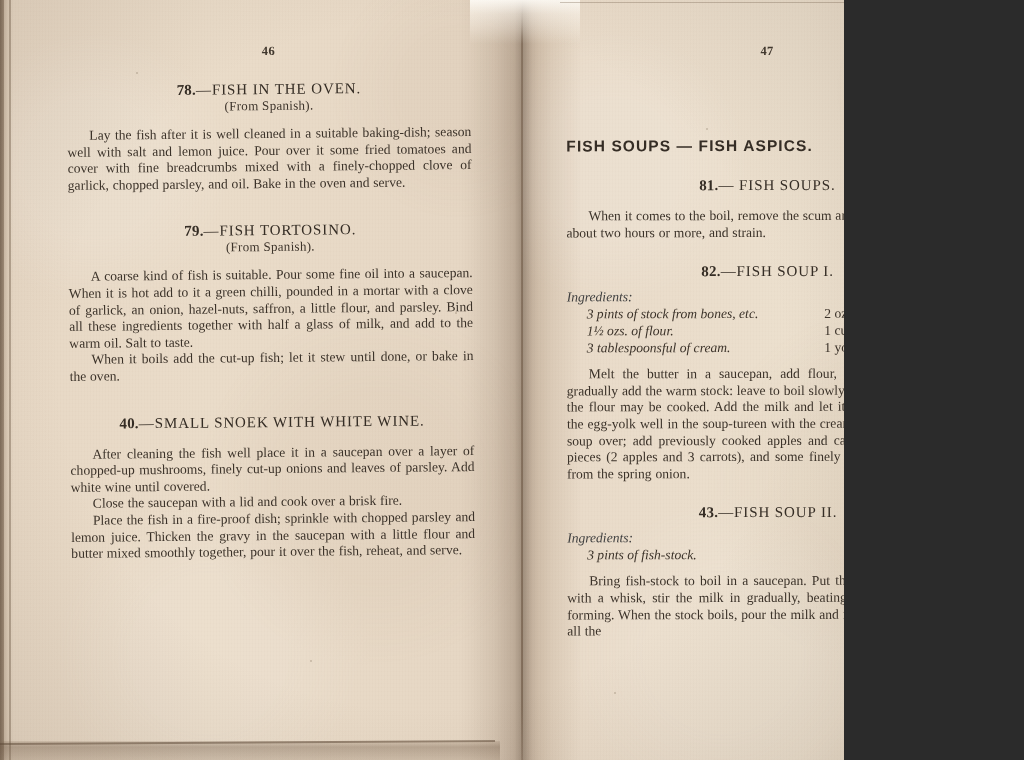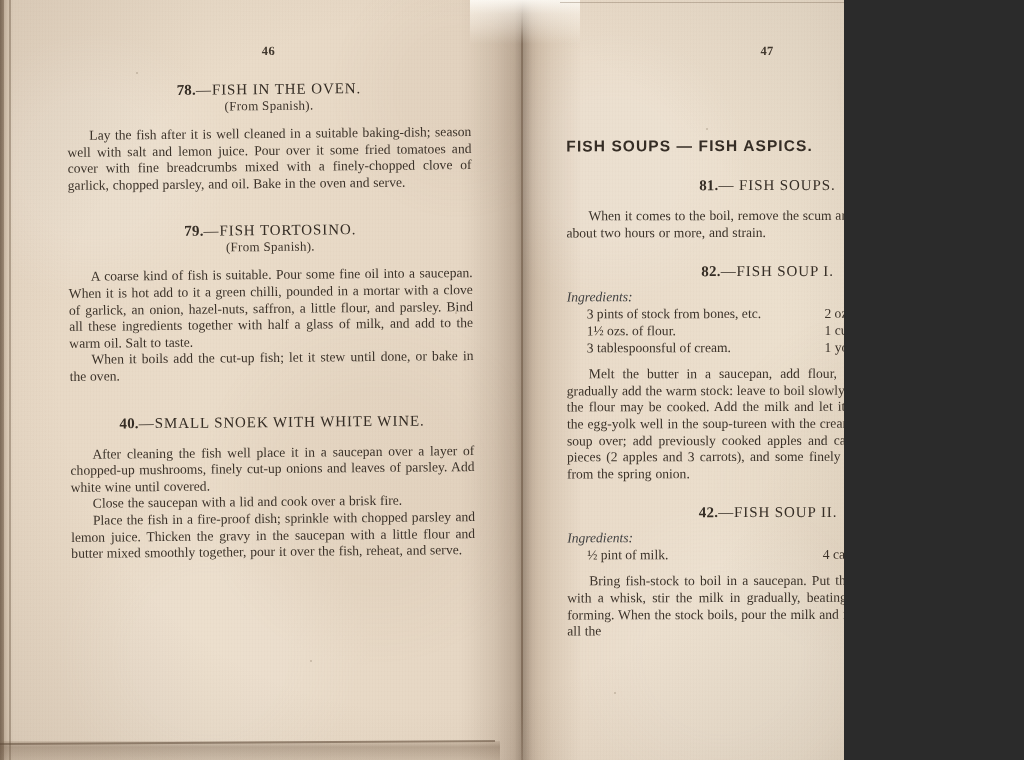"3 pints of stock from" .ing-table td.c1 { font-style: none -> italic }
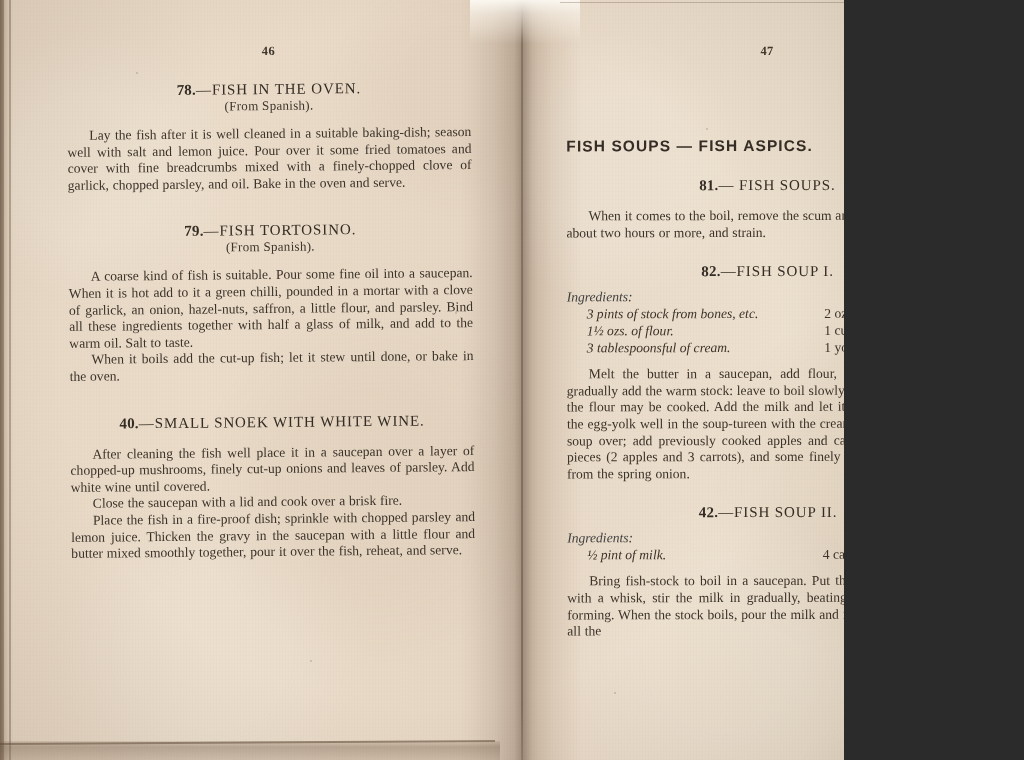"42." span.num { text: 42 -> 43 }
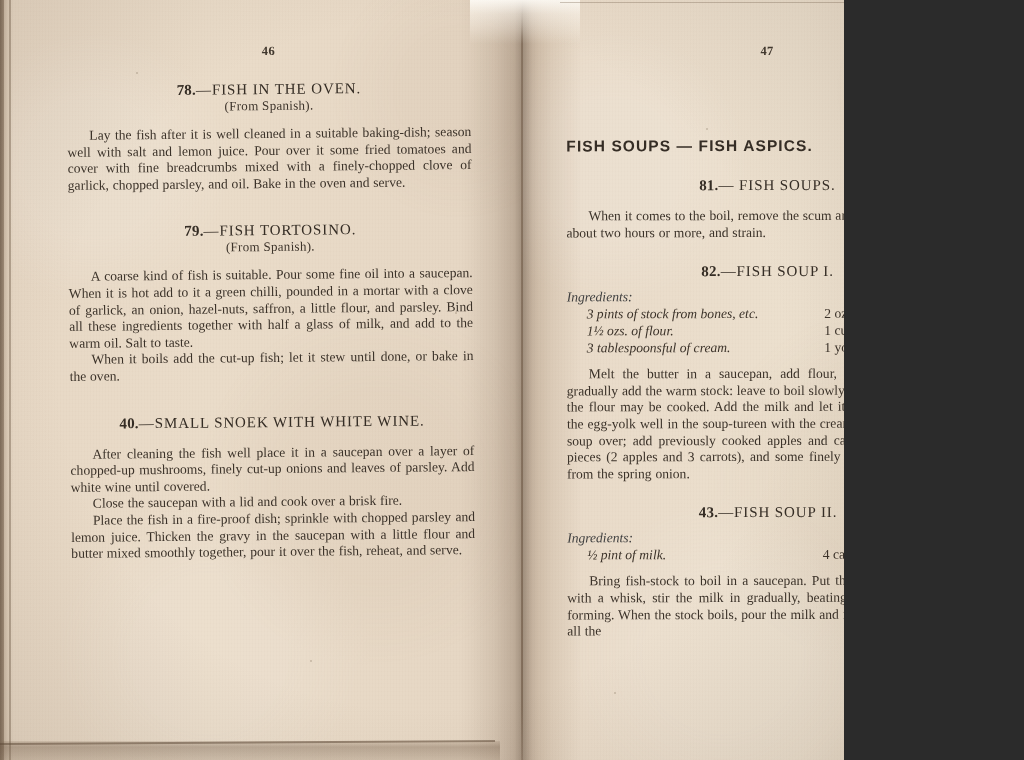"3 pints of fish-stock." tr { html: none -> <tr> <td>3 pints of fish-stock.</td> <td></td> </tr> }
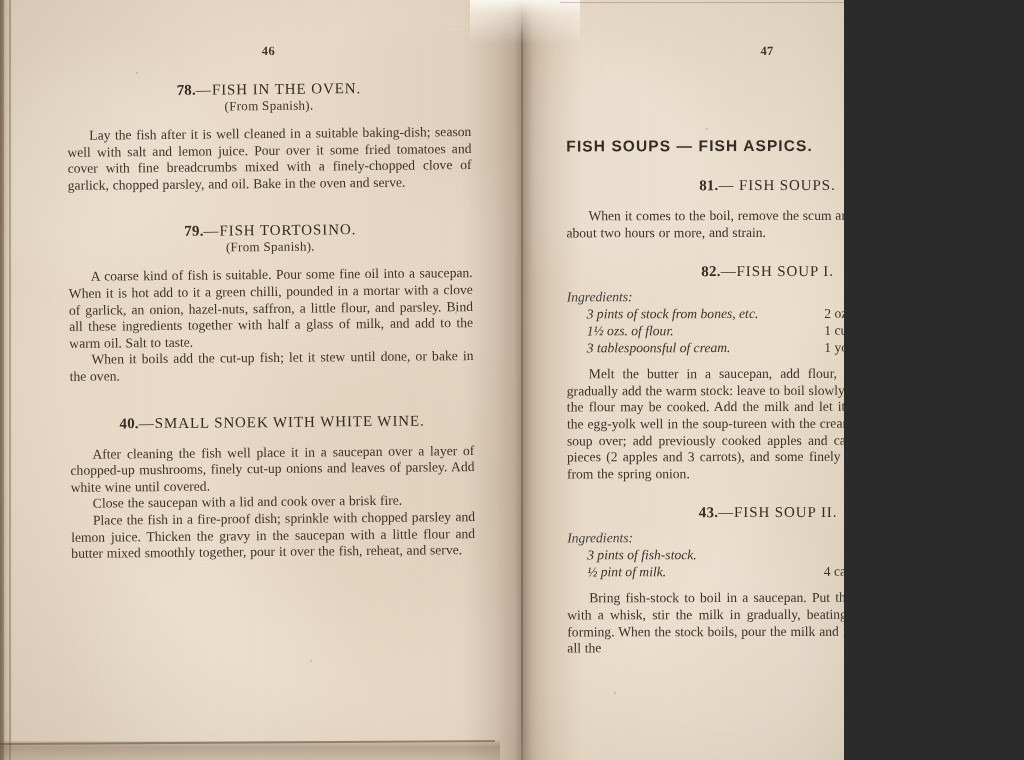"½ pint of milk." tr { html: <tr> <td>½ pint of milk.</td> <td>4 carrots.</td> </tr> -> none }
